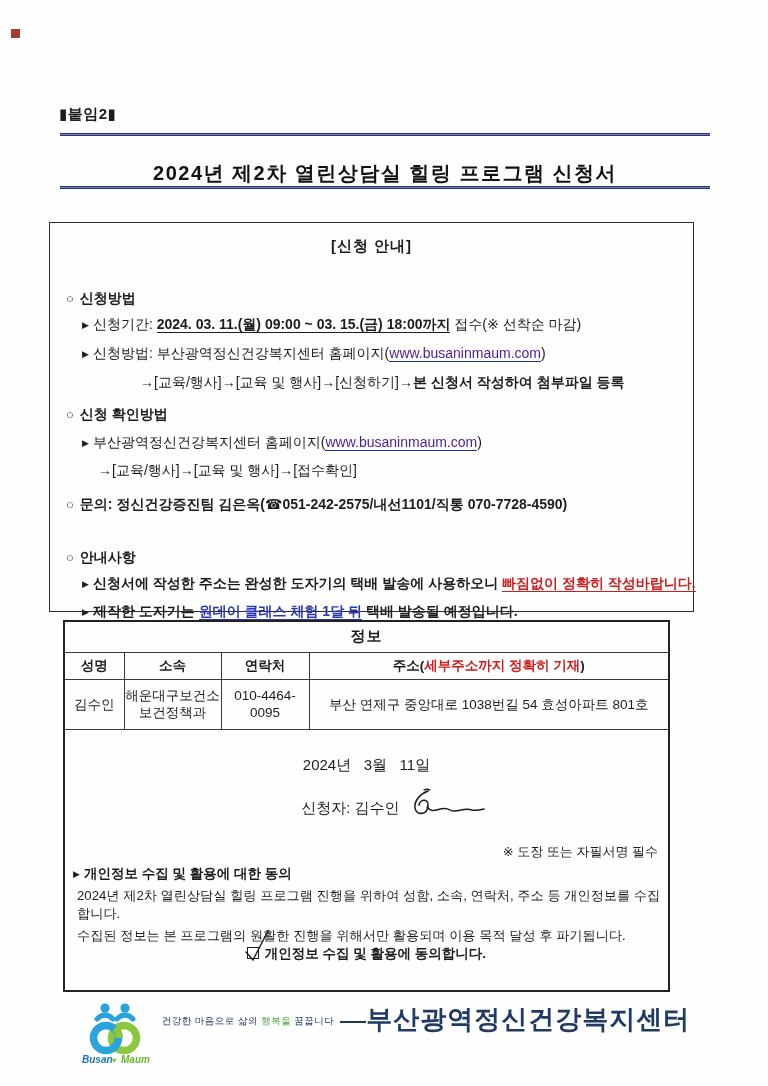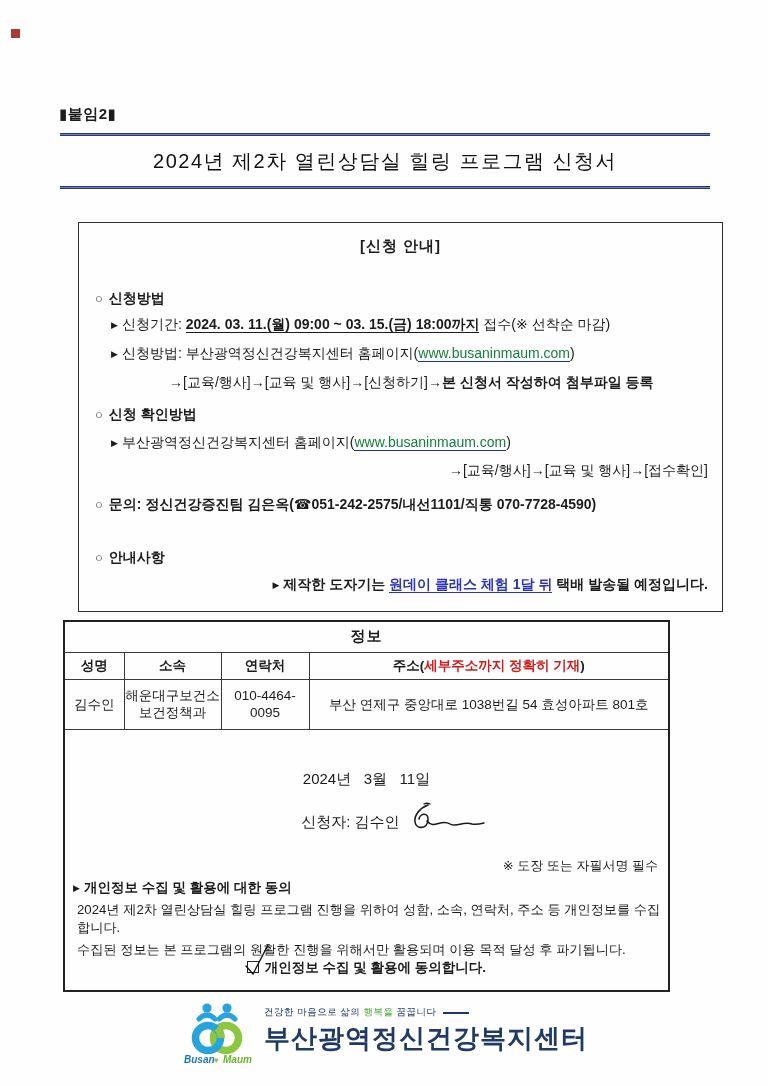"2024년 제2차 열린상담실 힐링 프로그램 신청서" .doc-title { font-weight: normal -> bold; top: 148px -> 160px }
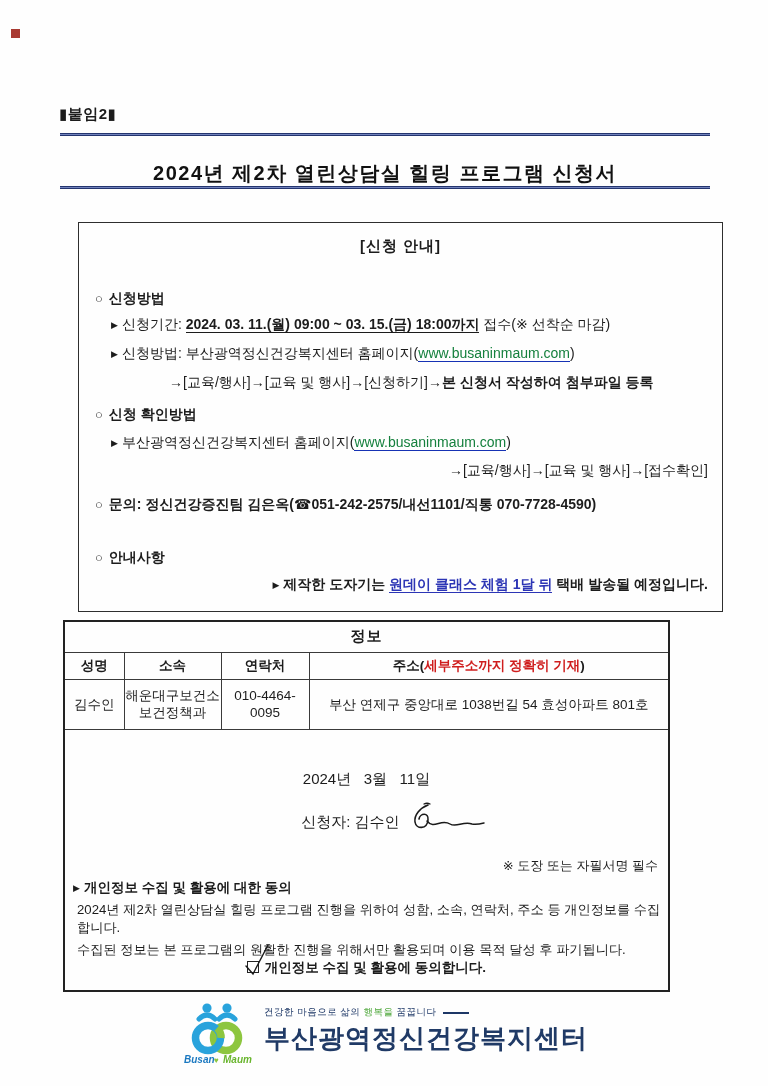"[신청 안내]" .guide-box { left: 78px -> 49px }
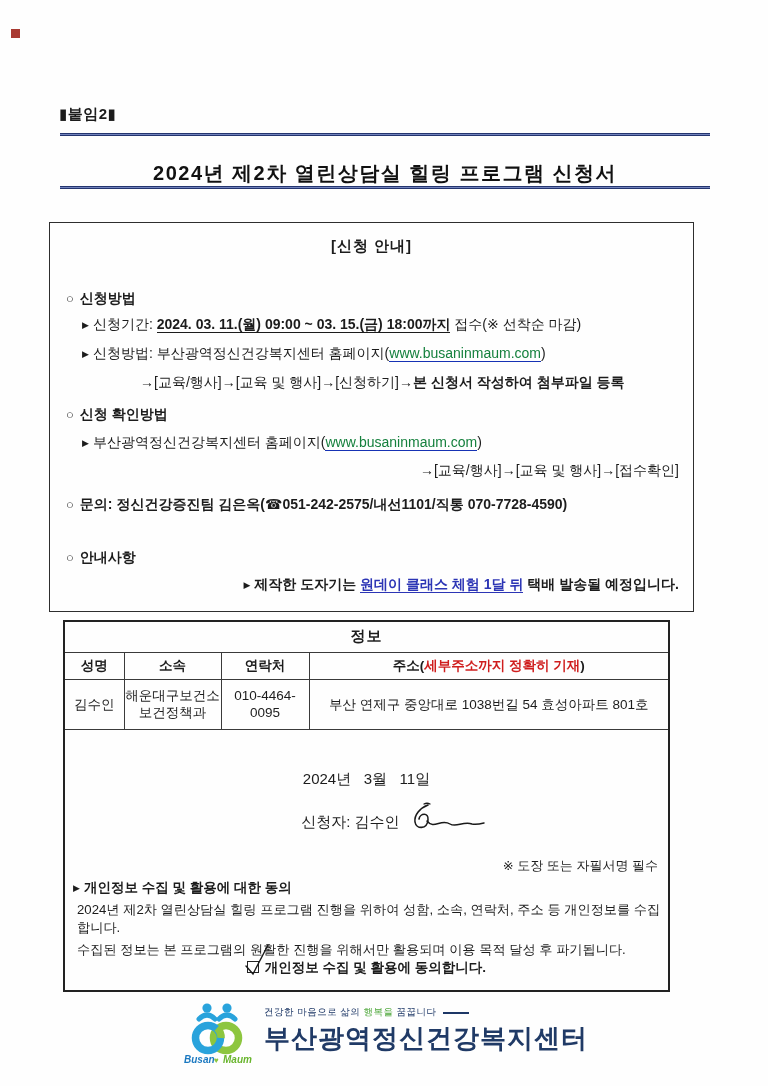"www.busaninmaum.com" .url { color: #15803d -> #4c1d95 }
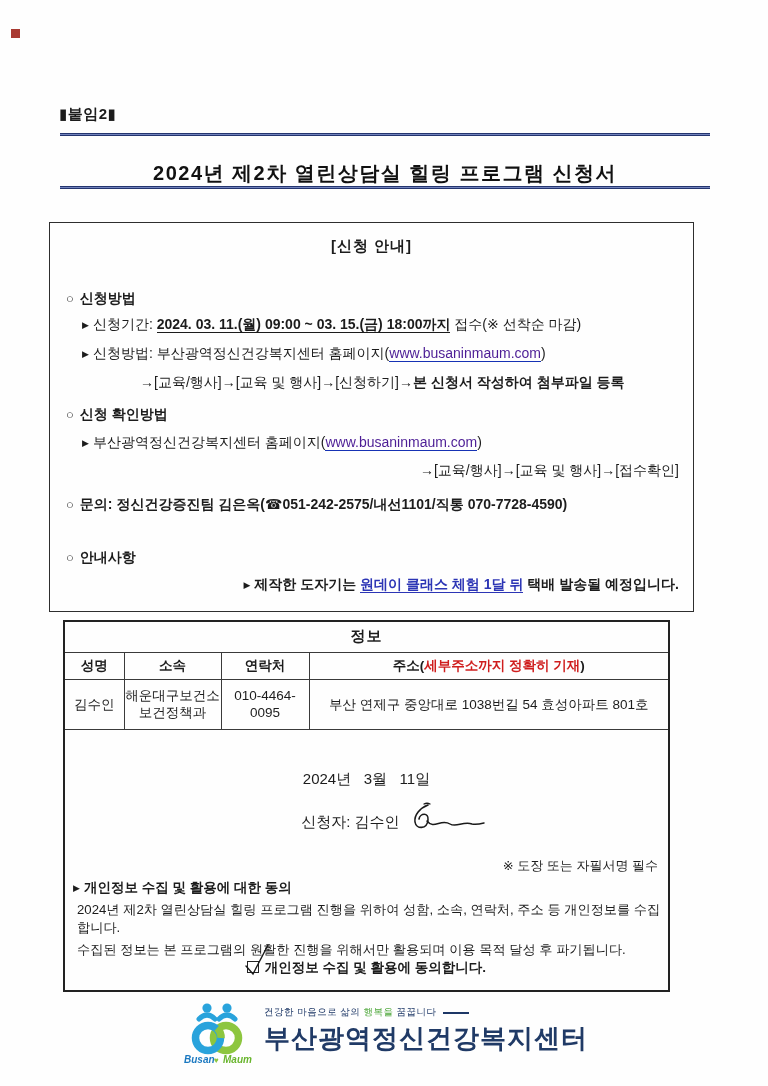"→[교육/행사]→[교육 및 행사]→[접수확인]" .mt-g { text-align: right -> none }
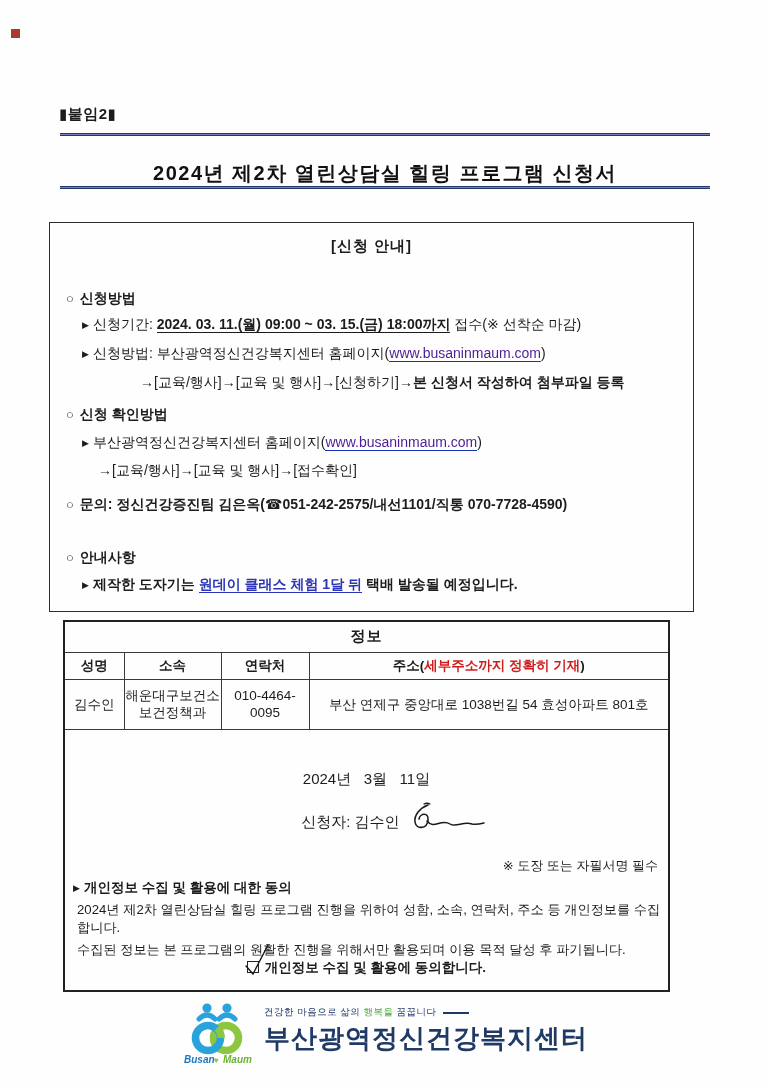"▶ 신청서에 작성한 주소는 완성한" div.g-row { html: none -> <div> <span>▶</span><span>신청서에 작성한 주소는 완성한 도자기의 택배 발송에 사용하오니 </span><span>빠짐없이 정확히 작성바랍니다.</span> </div> }
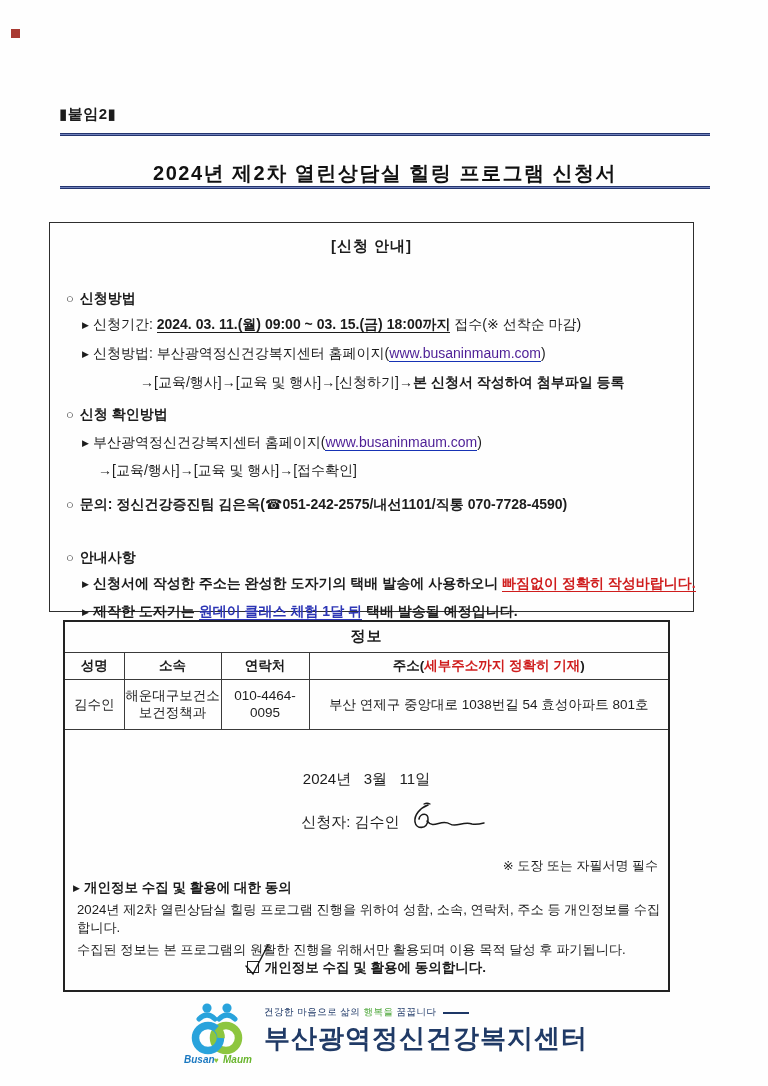"2024년 3월 11일" .date-line { margin-top: 40px -> 26px }
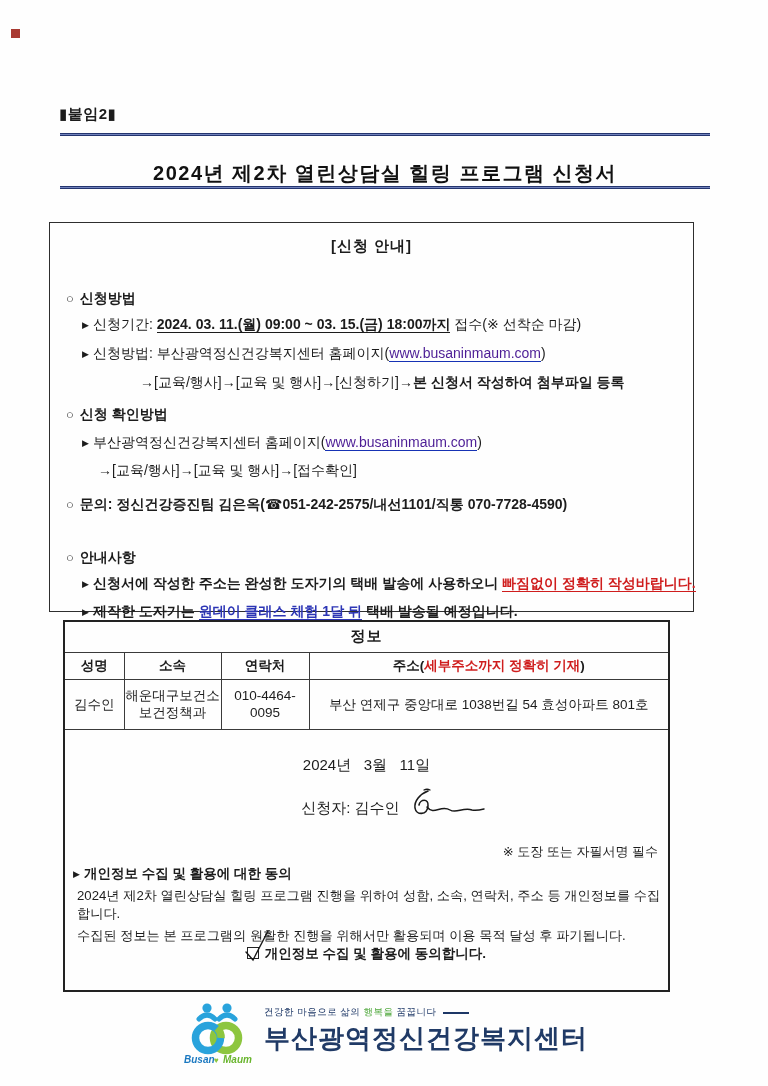"건강한 마음으로 삶의 행복을 꿈꿉니다" .logo-text { flex-direction: column -> row }
